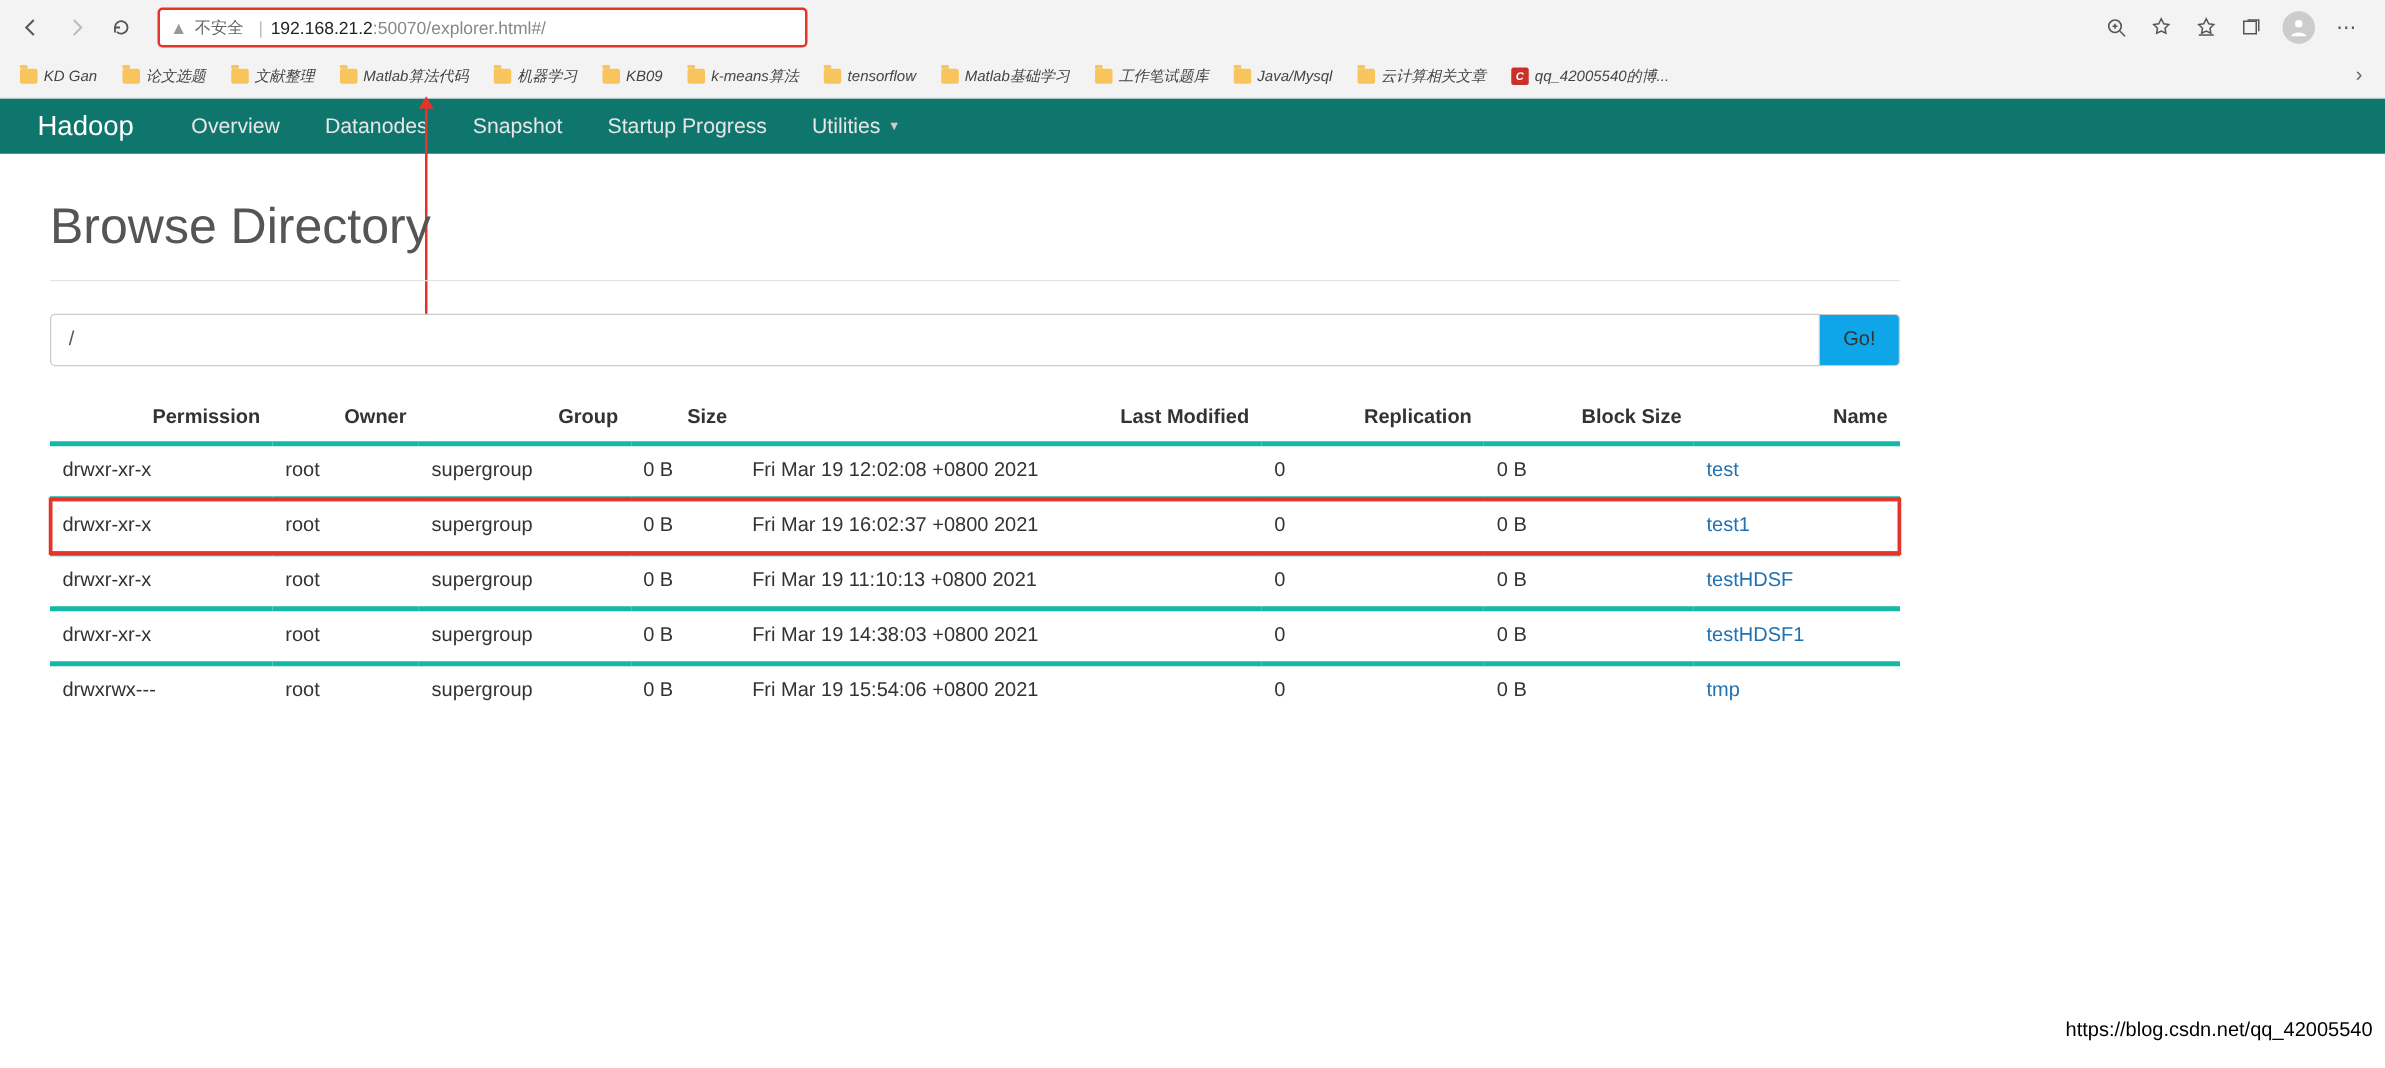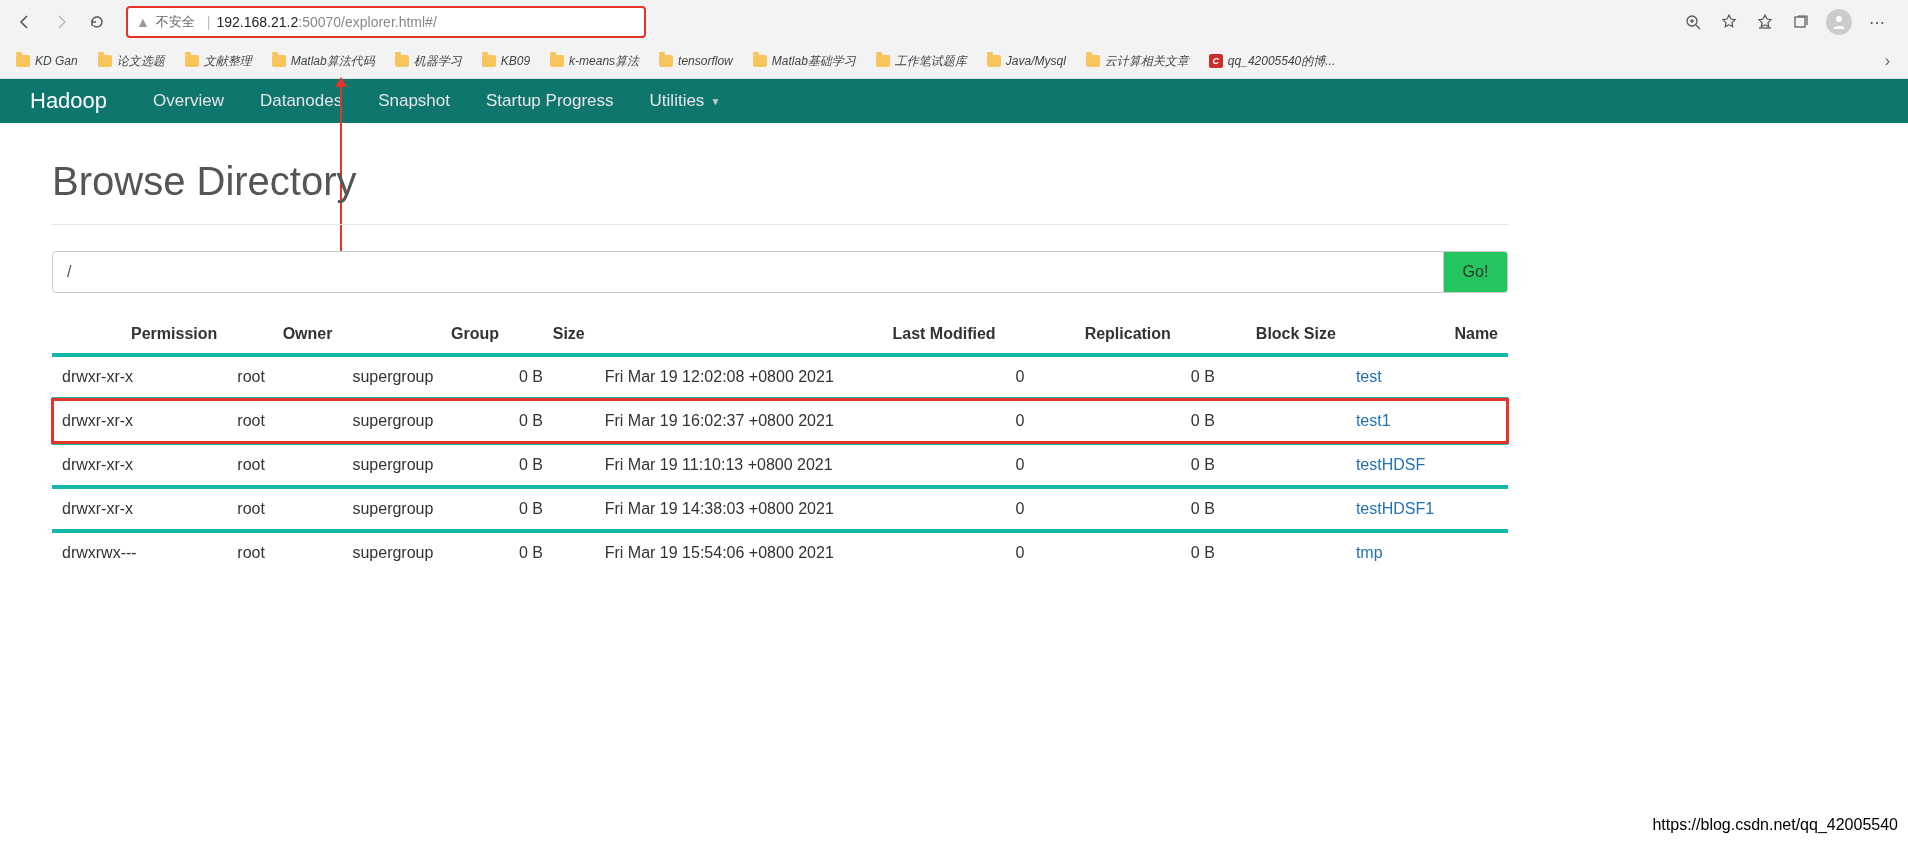"Browse Directory" .content { padding: 36px 52px -> 36px 40px }
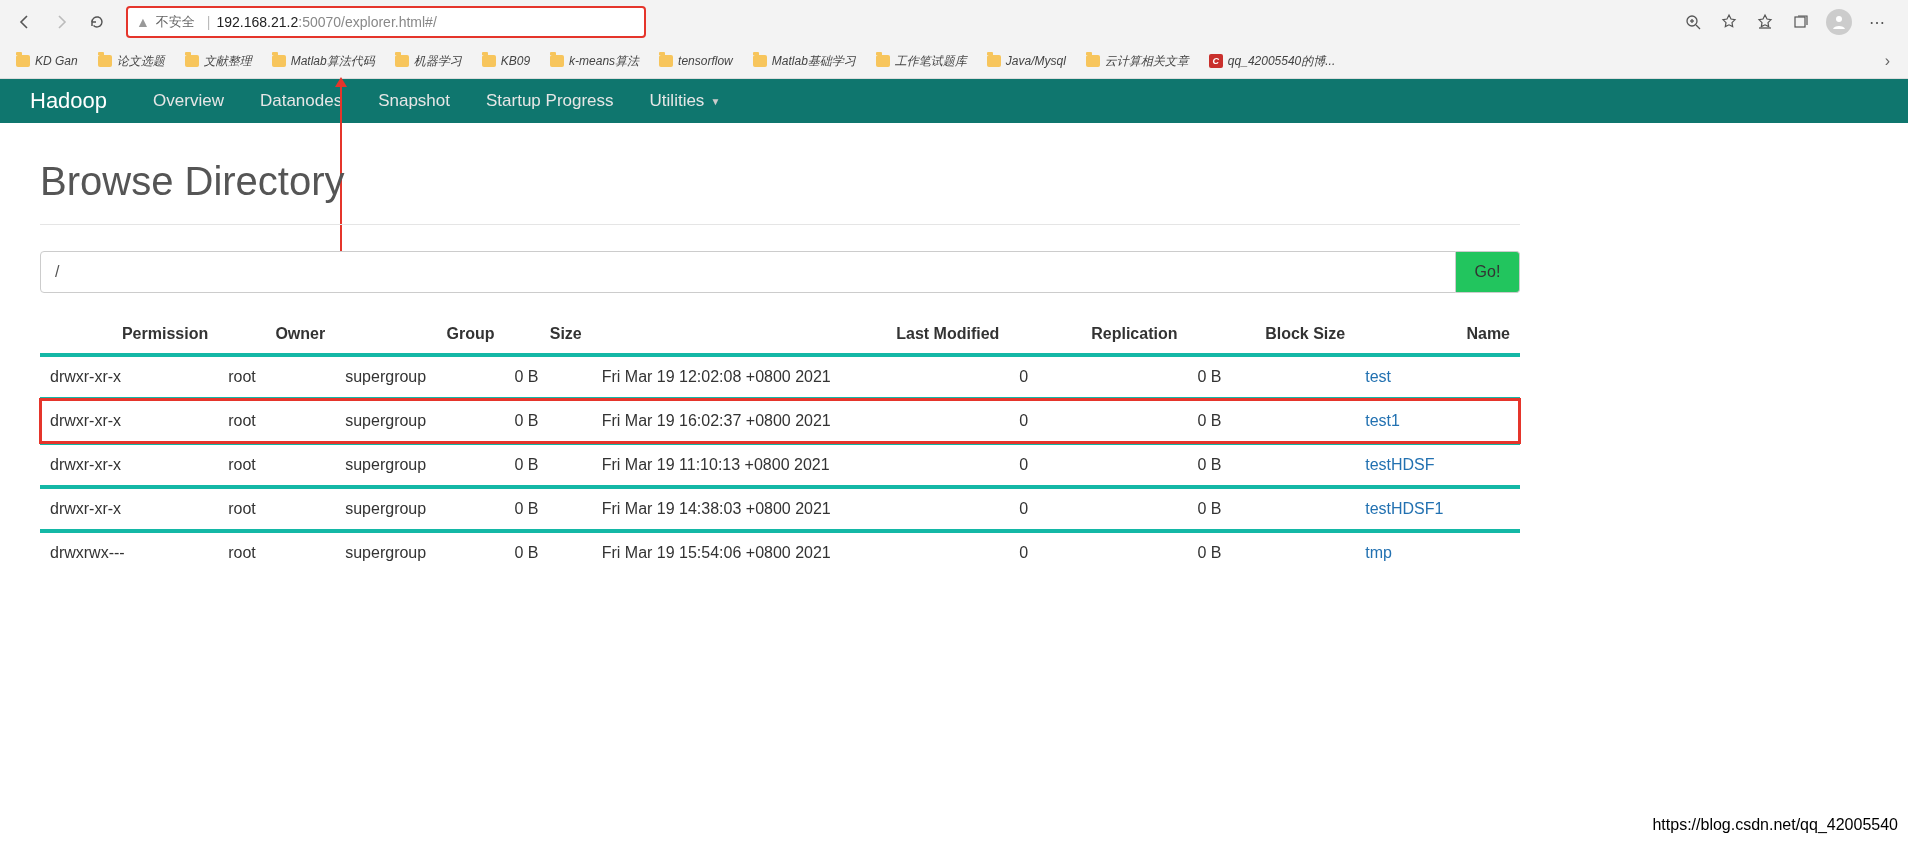"Go!" .go-btn { background: #22c55e -> #0ea5e9 }
